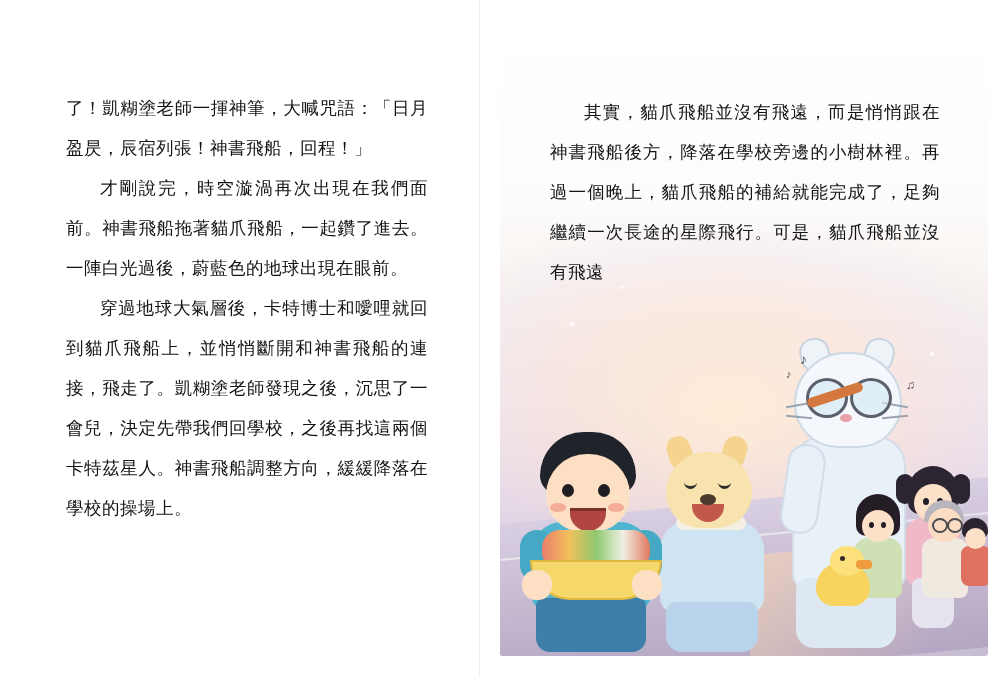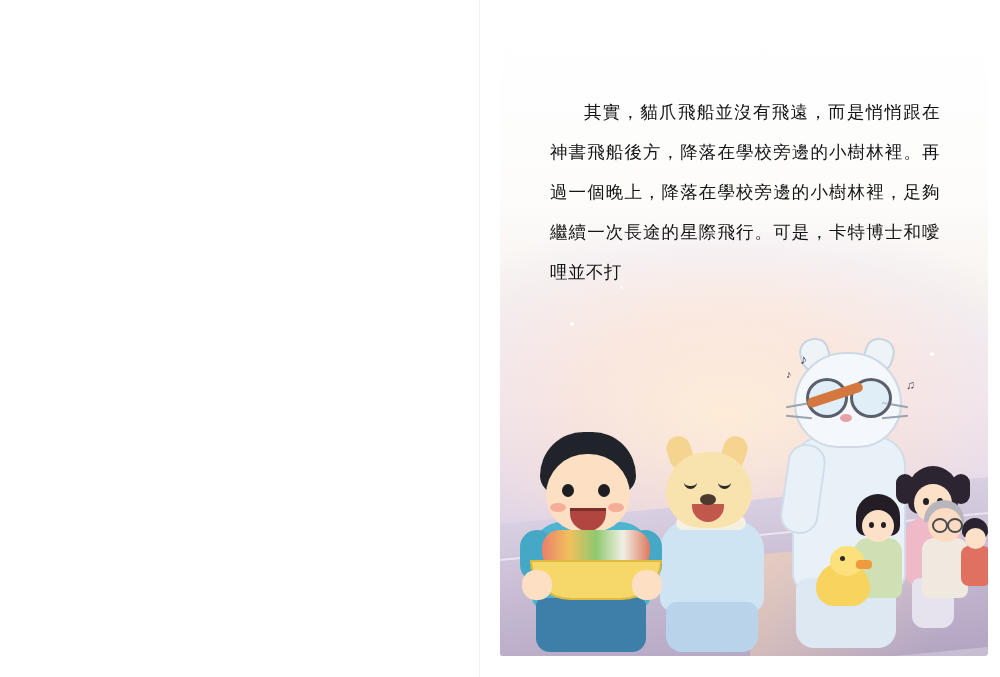"了！凱糊塗老師一揮神筆，大喊咒語：「日月盈昃，辰宿列張！神書飛船，回程！」" div.text-block { html: none -> <div> <p>了！凱糊塗老師一揮神筆，大喊咒語：「日月盈昃，辰宿列張！神書飛船，回程！」</p> <p>才剛說完，時空漩渦再次出現在我們面前。神書飛船拖著貓爪飛船，一起鑽了進去。一陣白光過後，蔚藍色的地球出現在眼前。</p> <p>穿過地球大氣層後，卡特博士和噯哩就回到貓爪飛船上，並悄悄斷開和神書飛船的連接，飛走了。凱糊塗老師發現之後，沉思了一會兒，決定先帶我們回學校，之後再找這兩個卡特茲星人。神書飛船調整方向，緩緩降落在學校的操場上。</p> </div> }
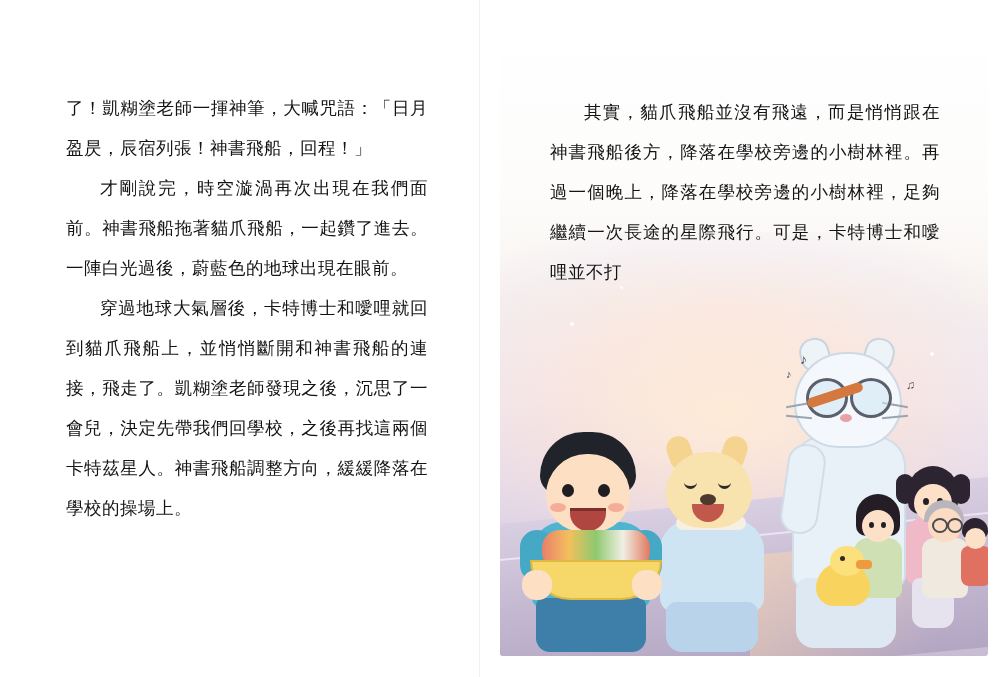"其實，貓爪飛船並沒有飛遠，而是悄悄跟在神書飛船後方，降落在學校旁邊的小樹林裡。再" p.para { text: 降落在學校旁邊的小樹林裡，足夠繼續一次長途的星際飛行。可是，卡特博士和噯哩並不打 -> 貓爪飛船的補給就能完成了，足夠繼續一次長途的星際飛行。可是，貓爪飛船並沒有飛遠 }
